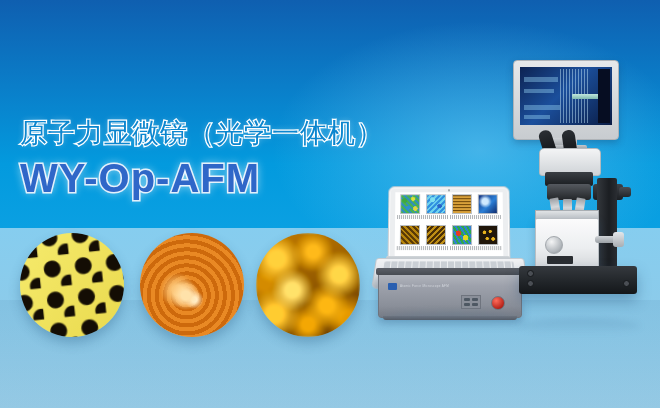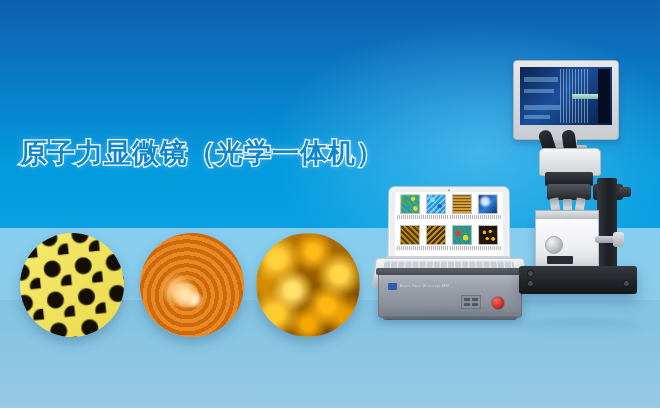"原子力显微镜（光学一体机）" .title-cn { font-weight: bold -> normal; margin-top: 20px -> none }
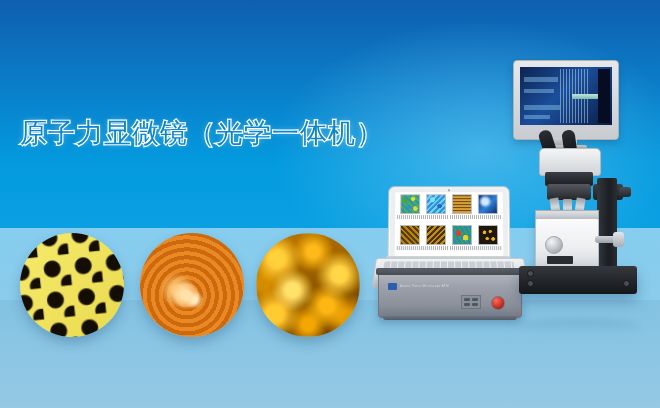"WY-Op-AFM" div.title-model { html: none -> <div>WY-Op-AFM</div> }
